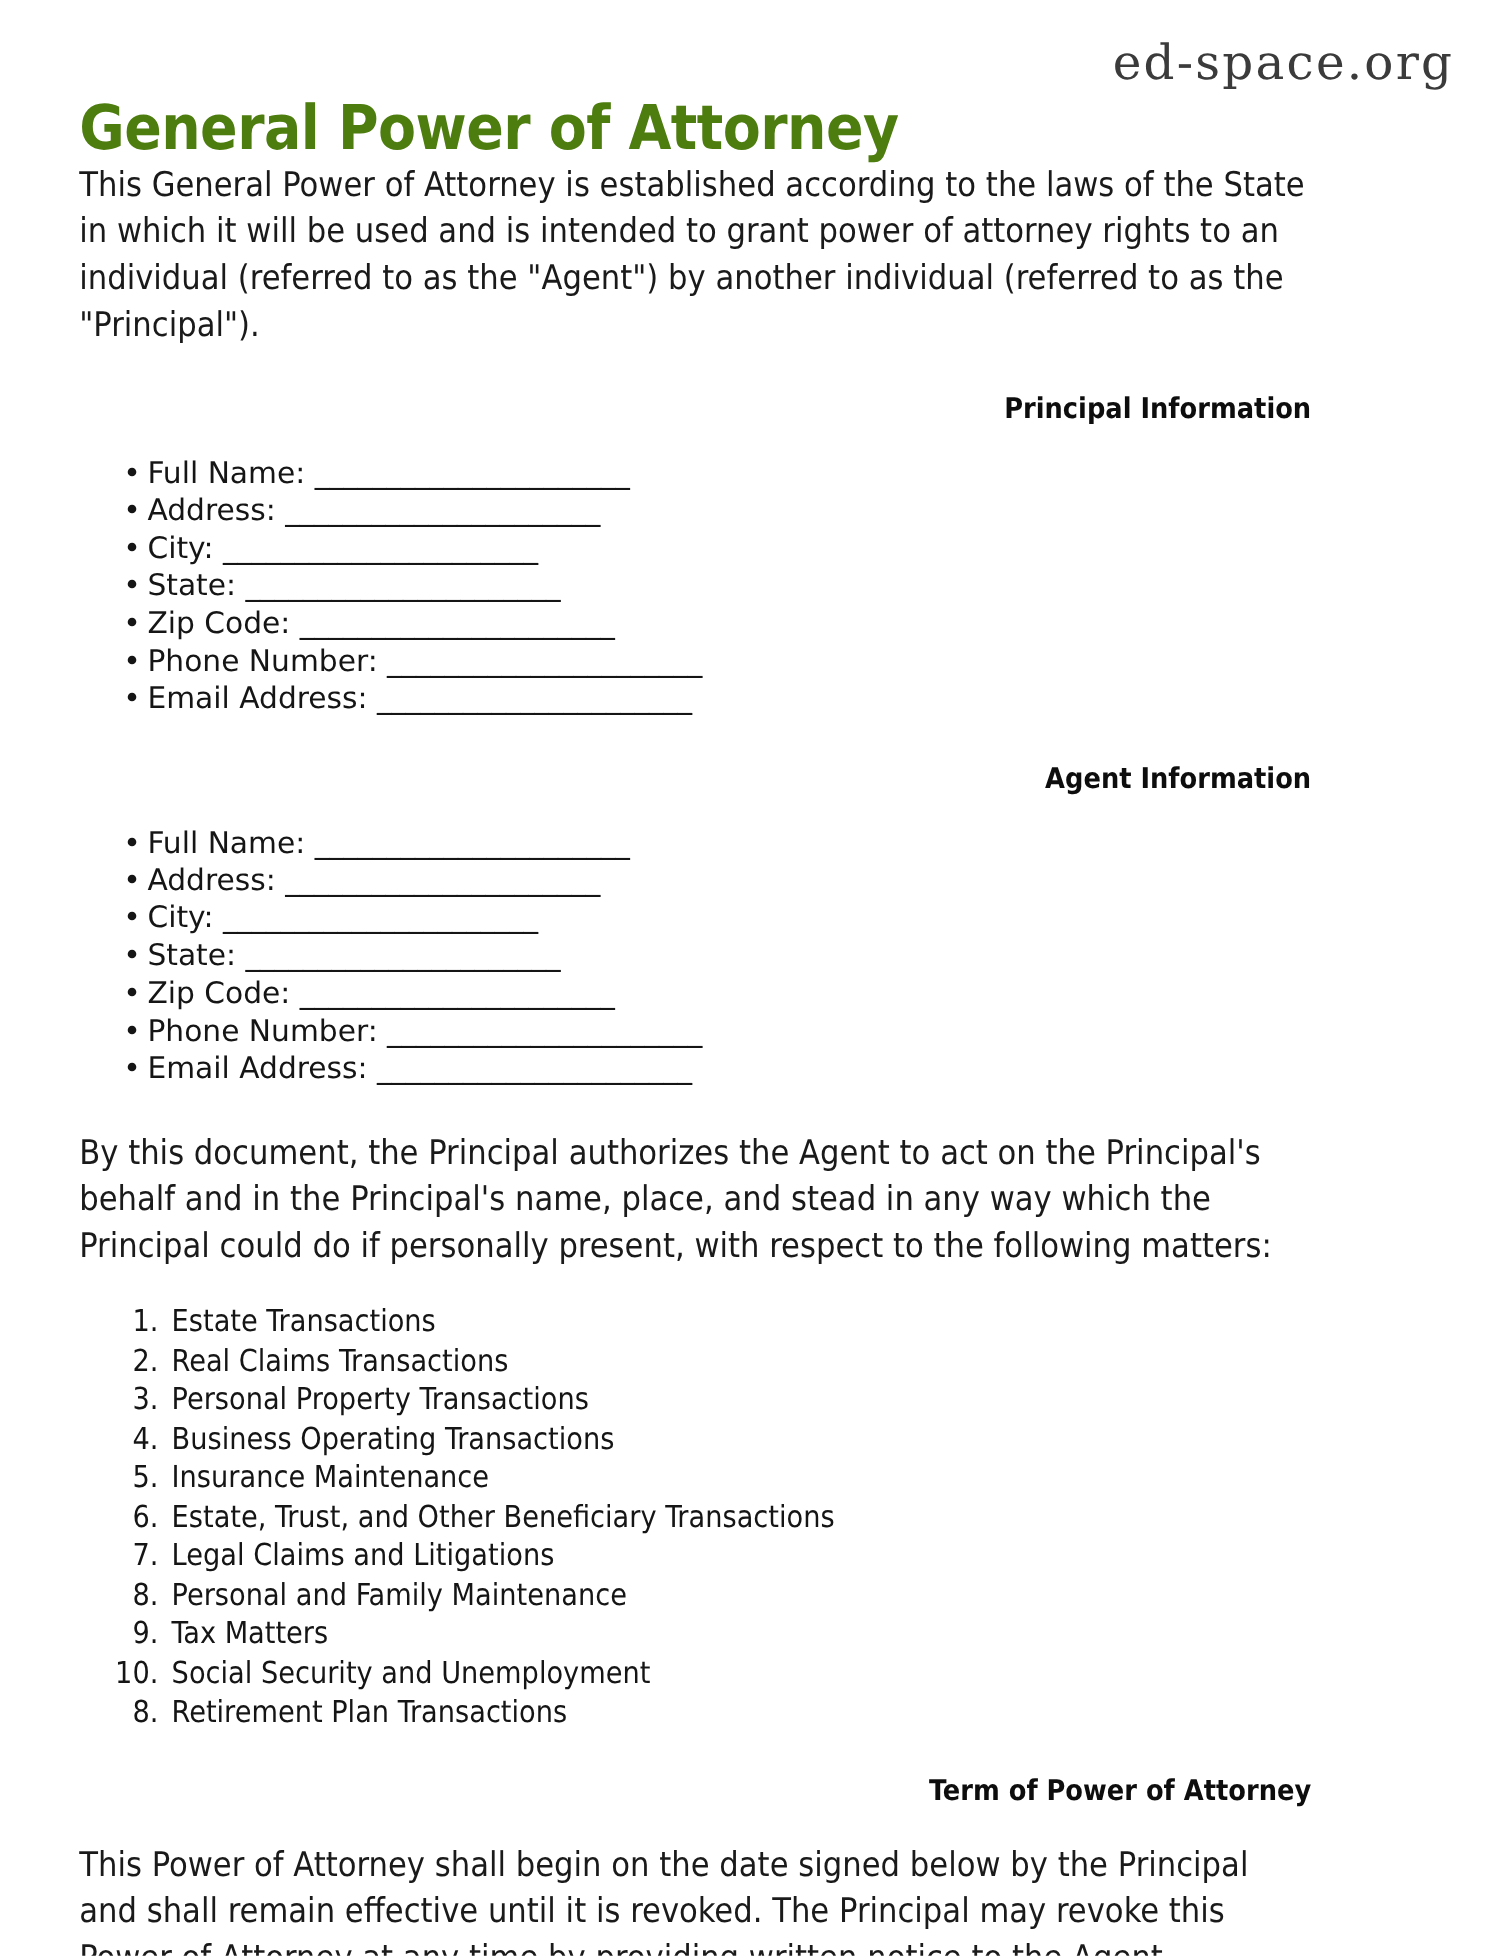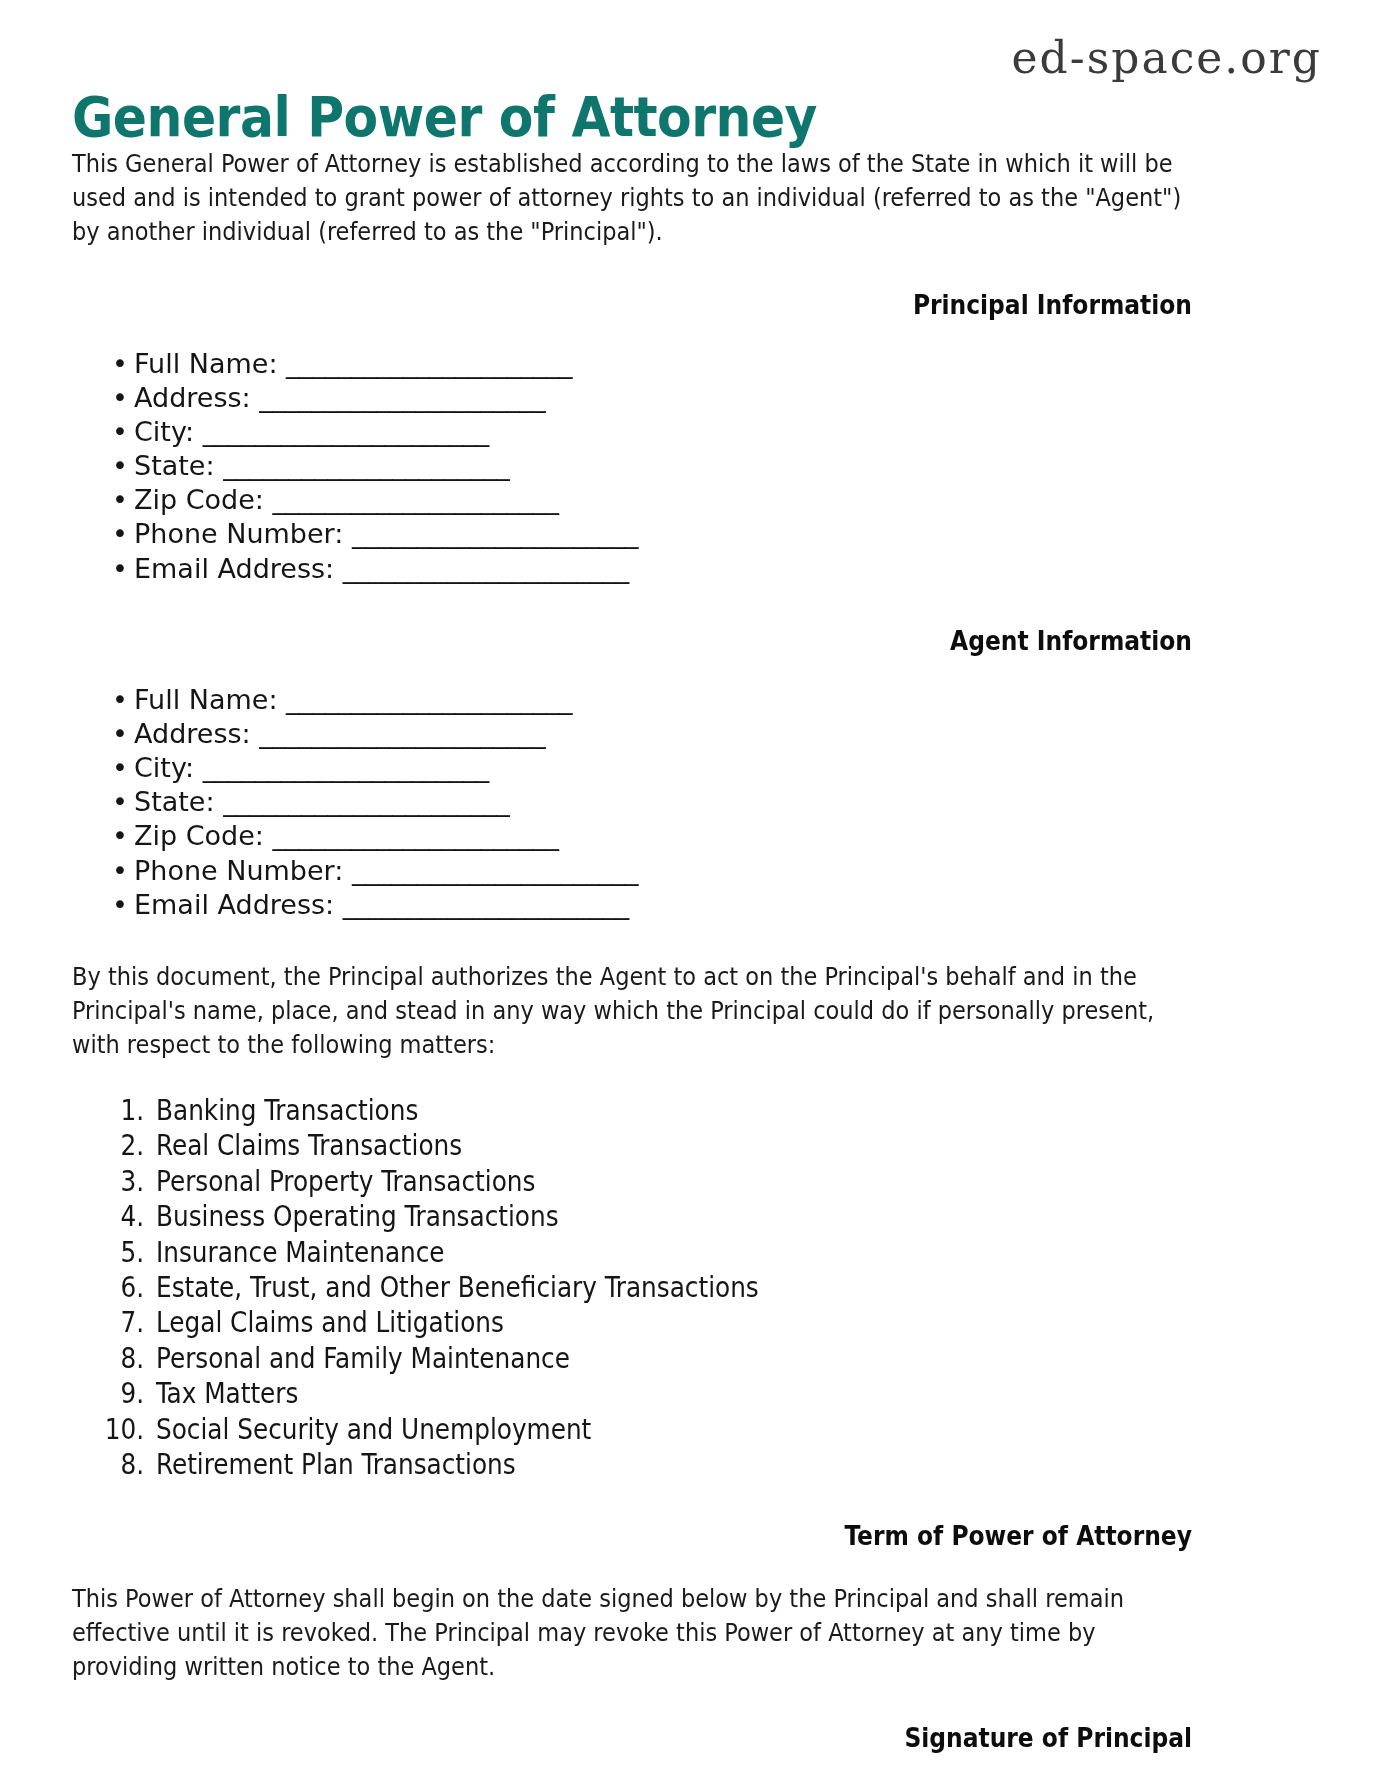"General Power of Attorney" h1.doc-title { color: #0f766e -> #4d7c0f }
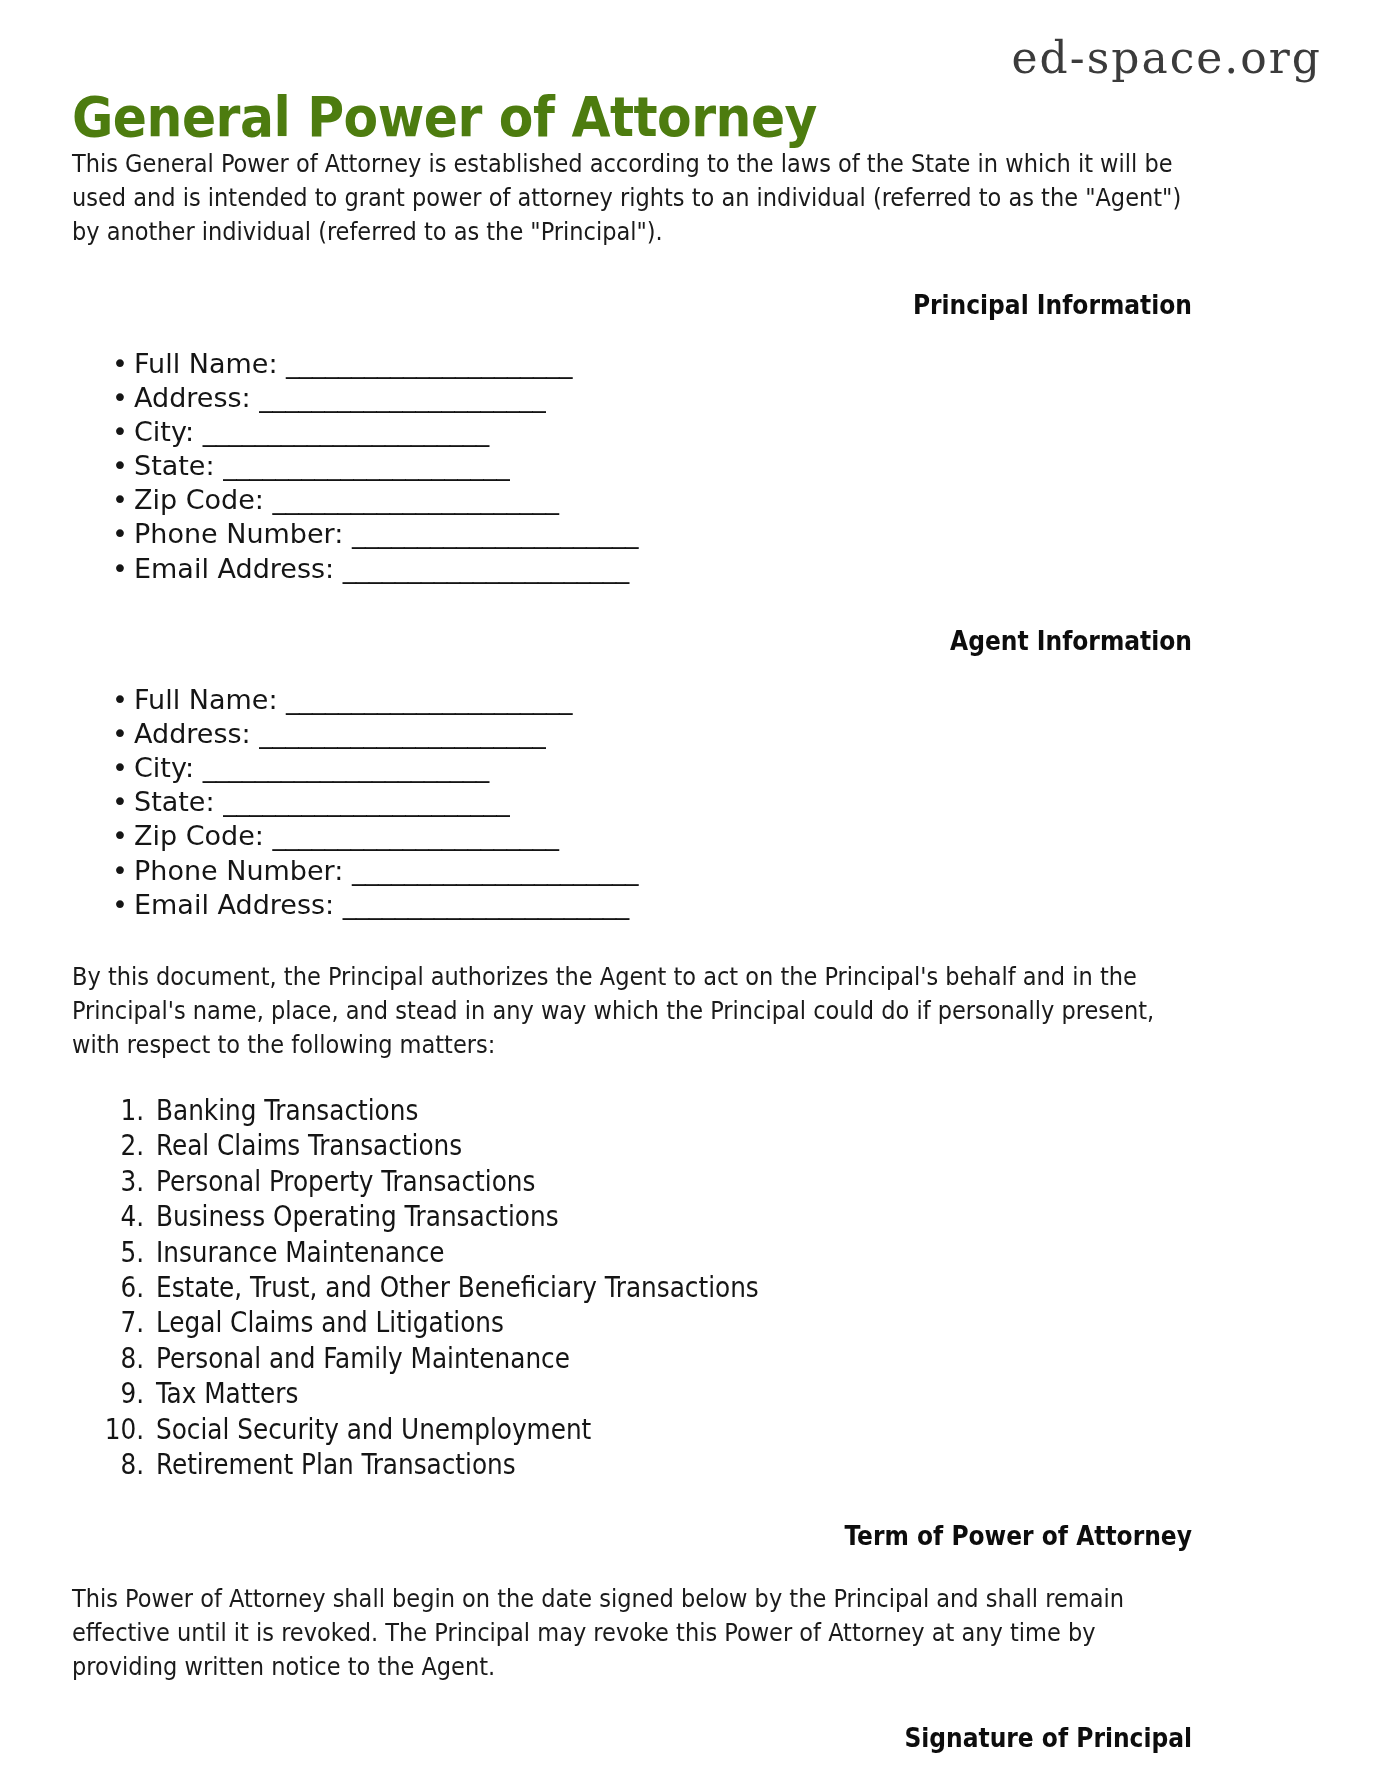"This General Power of Attorney" p.para { font-size: 25px -> 31px }
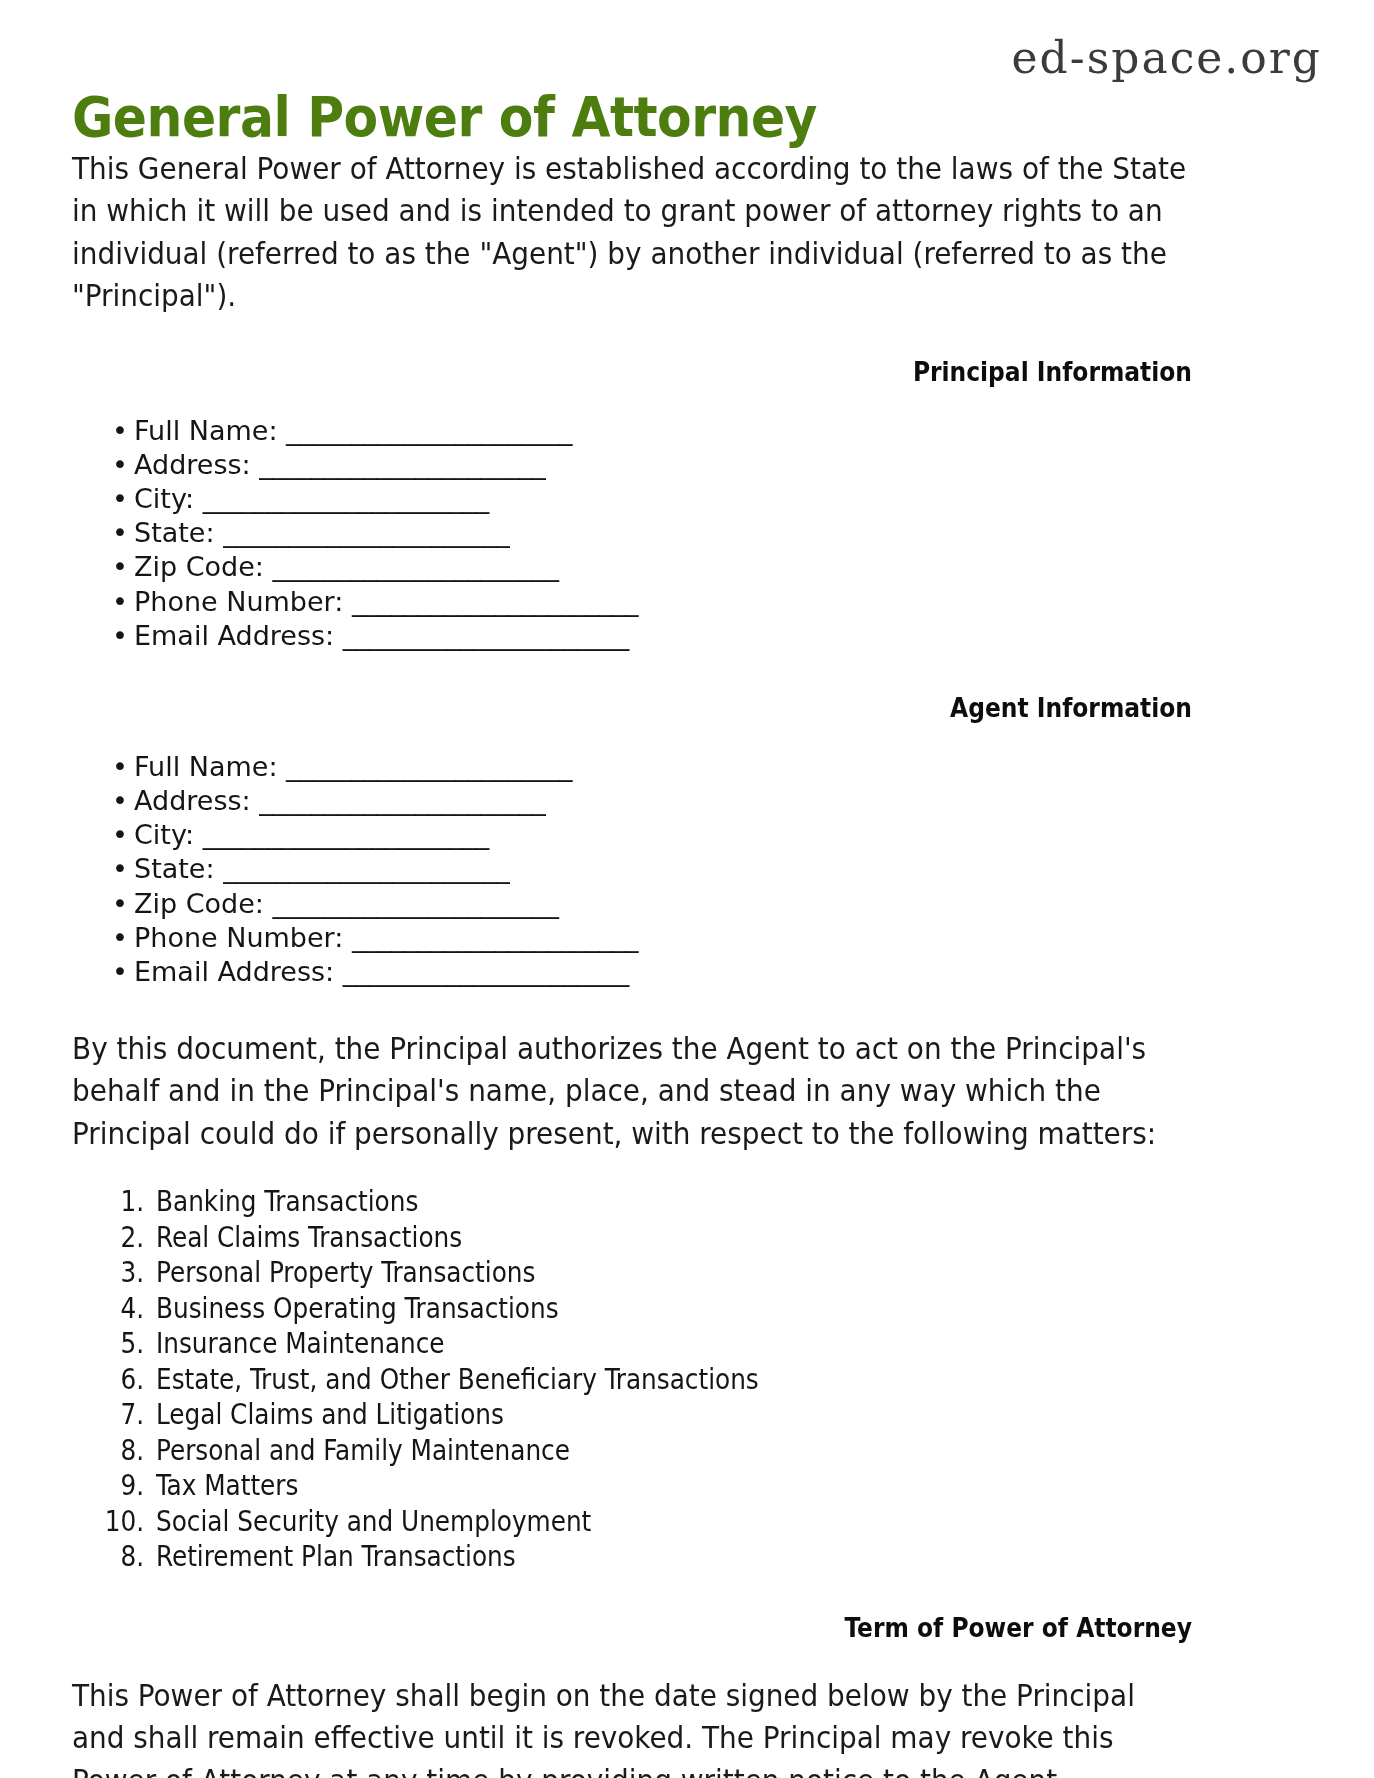"Banking Transactions" span { text: Banking -> Estate }
